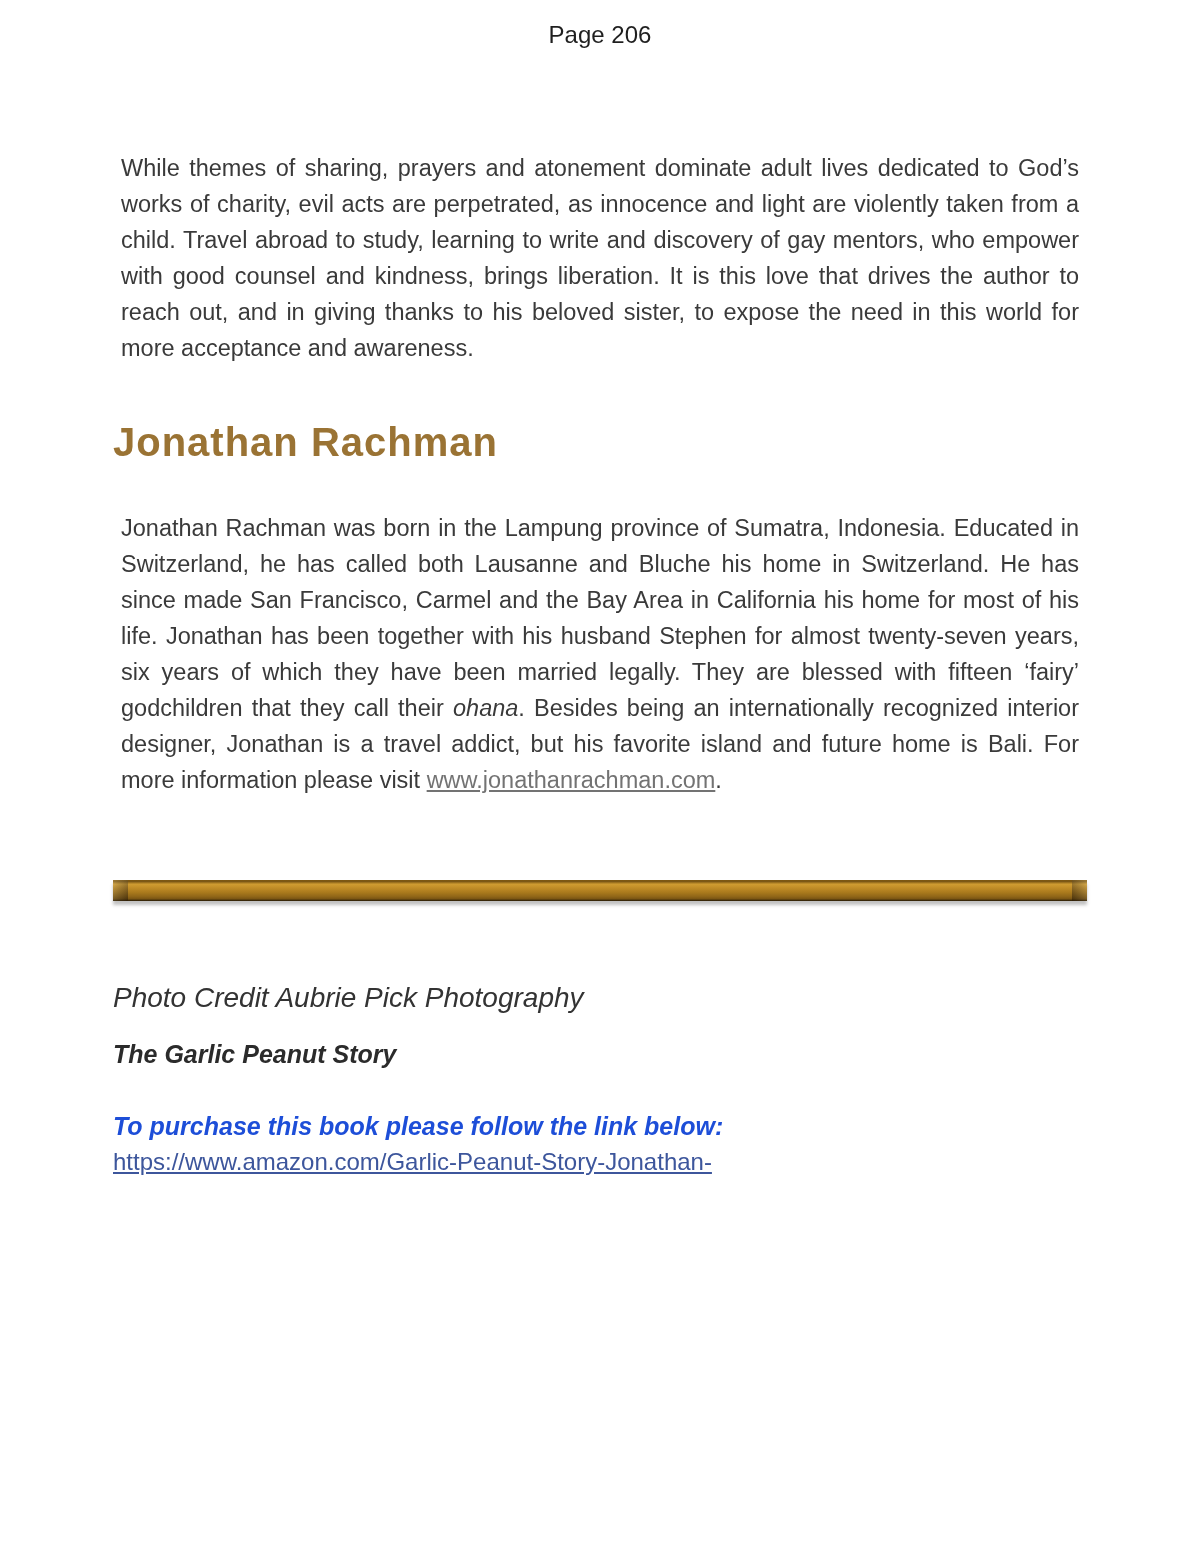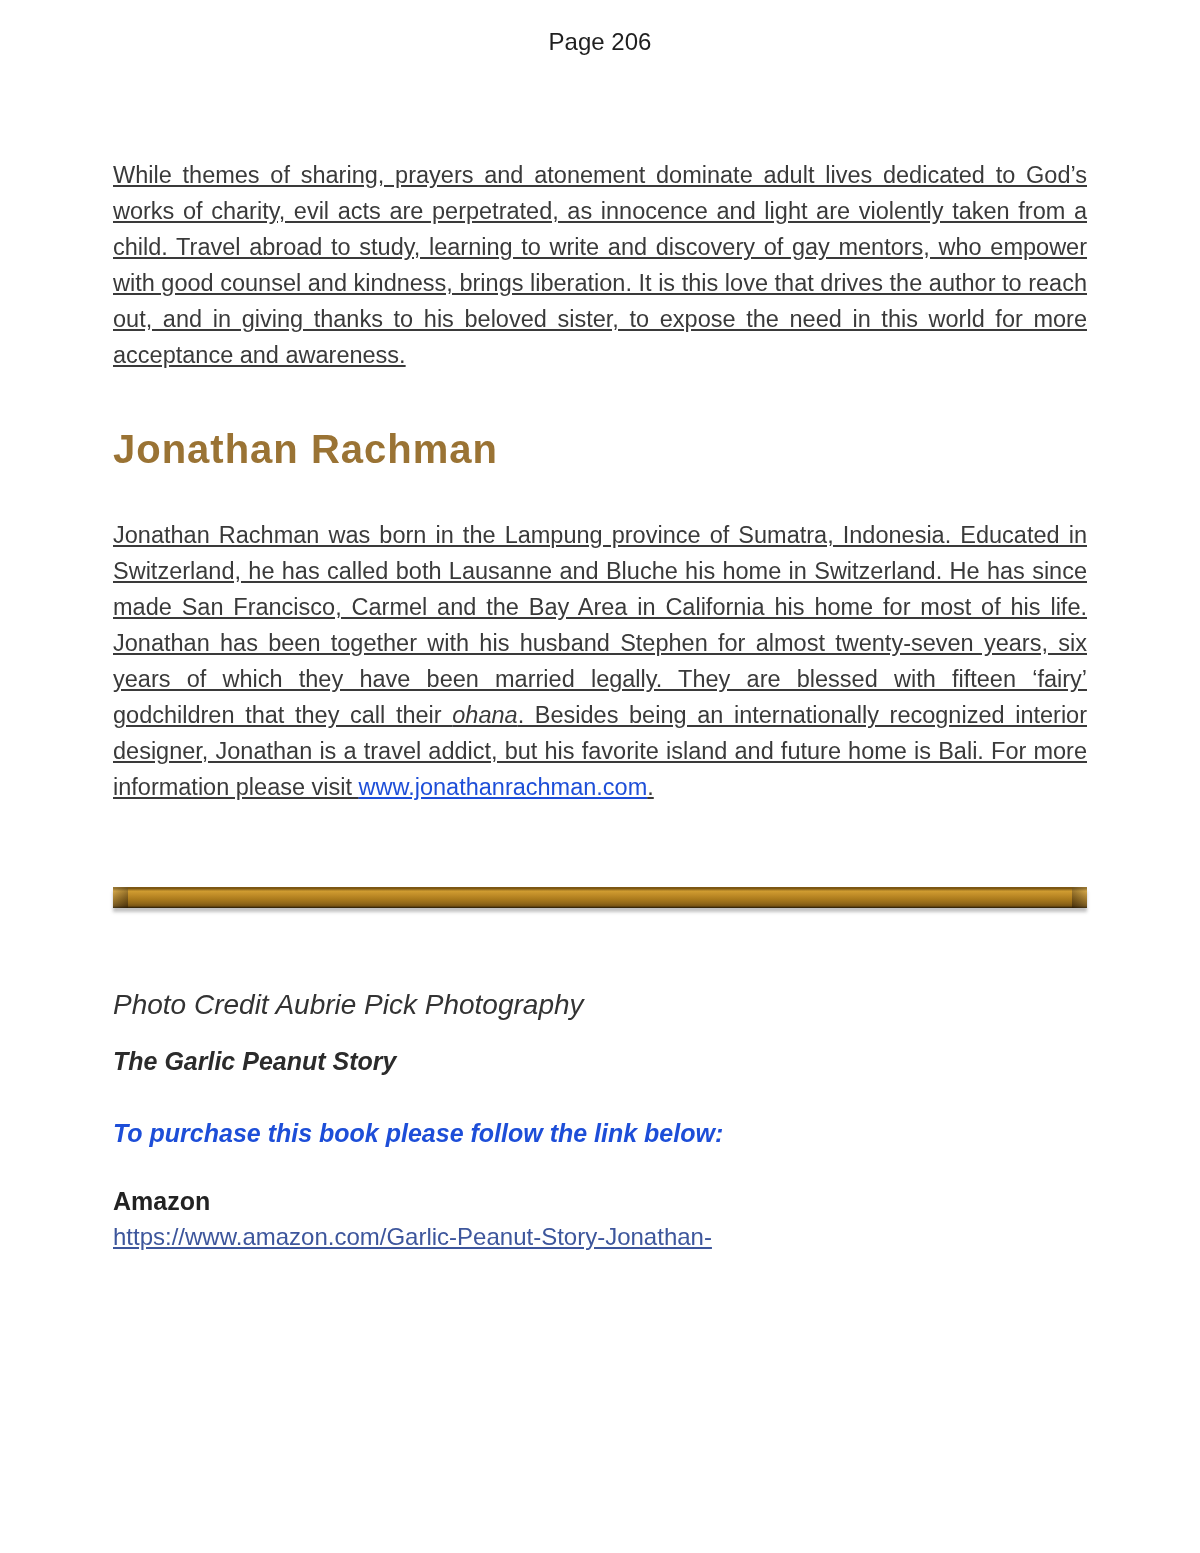"Page 206" .page-number { padding-top: 27px -> 20px }
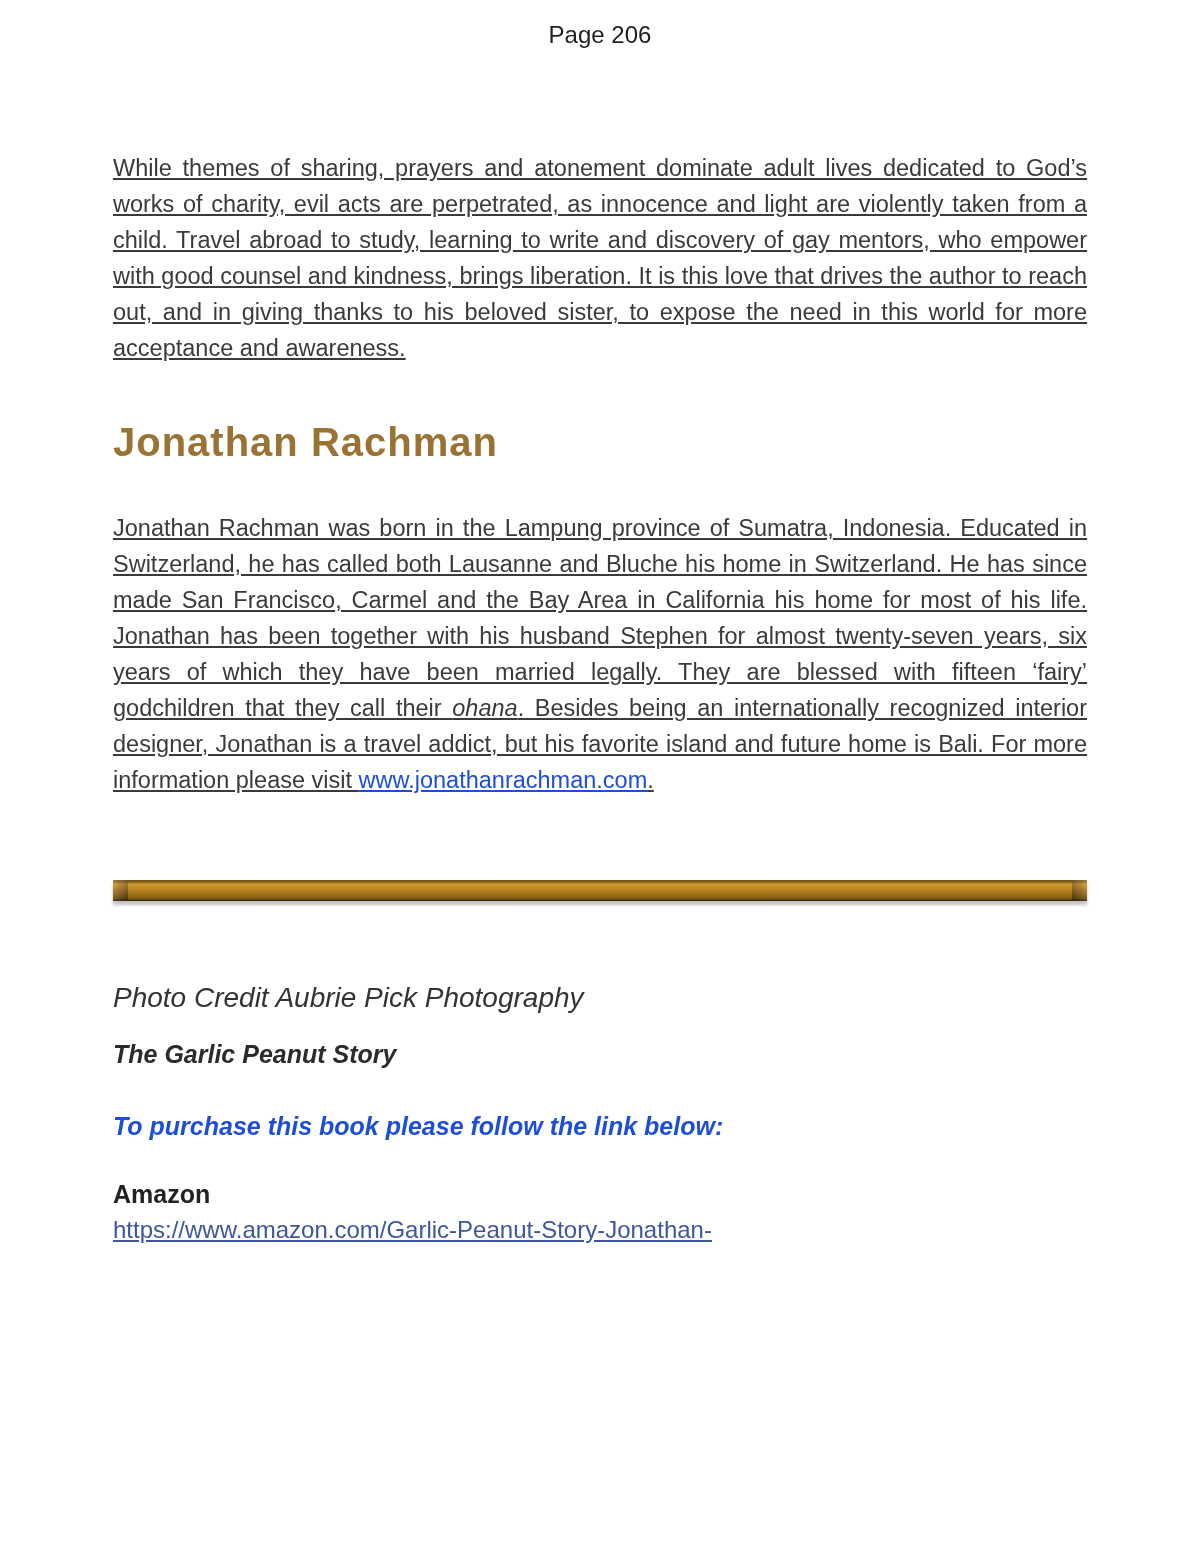"While themes of sharing, prayers" .body-text { margin: 0 -> 8px; text-decoration: underline -> none }
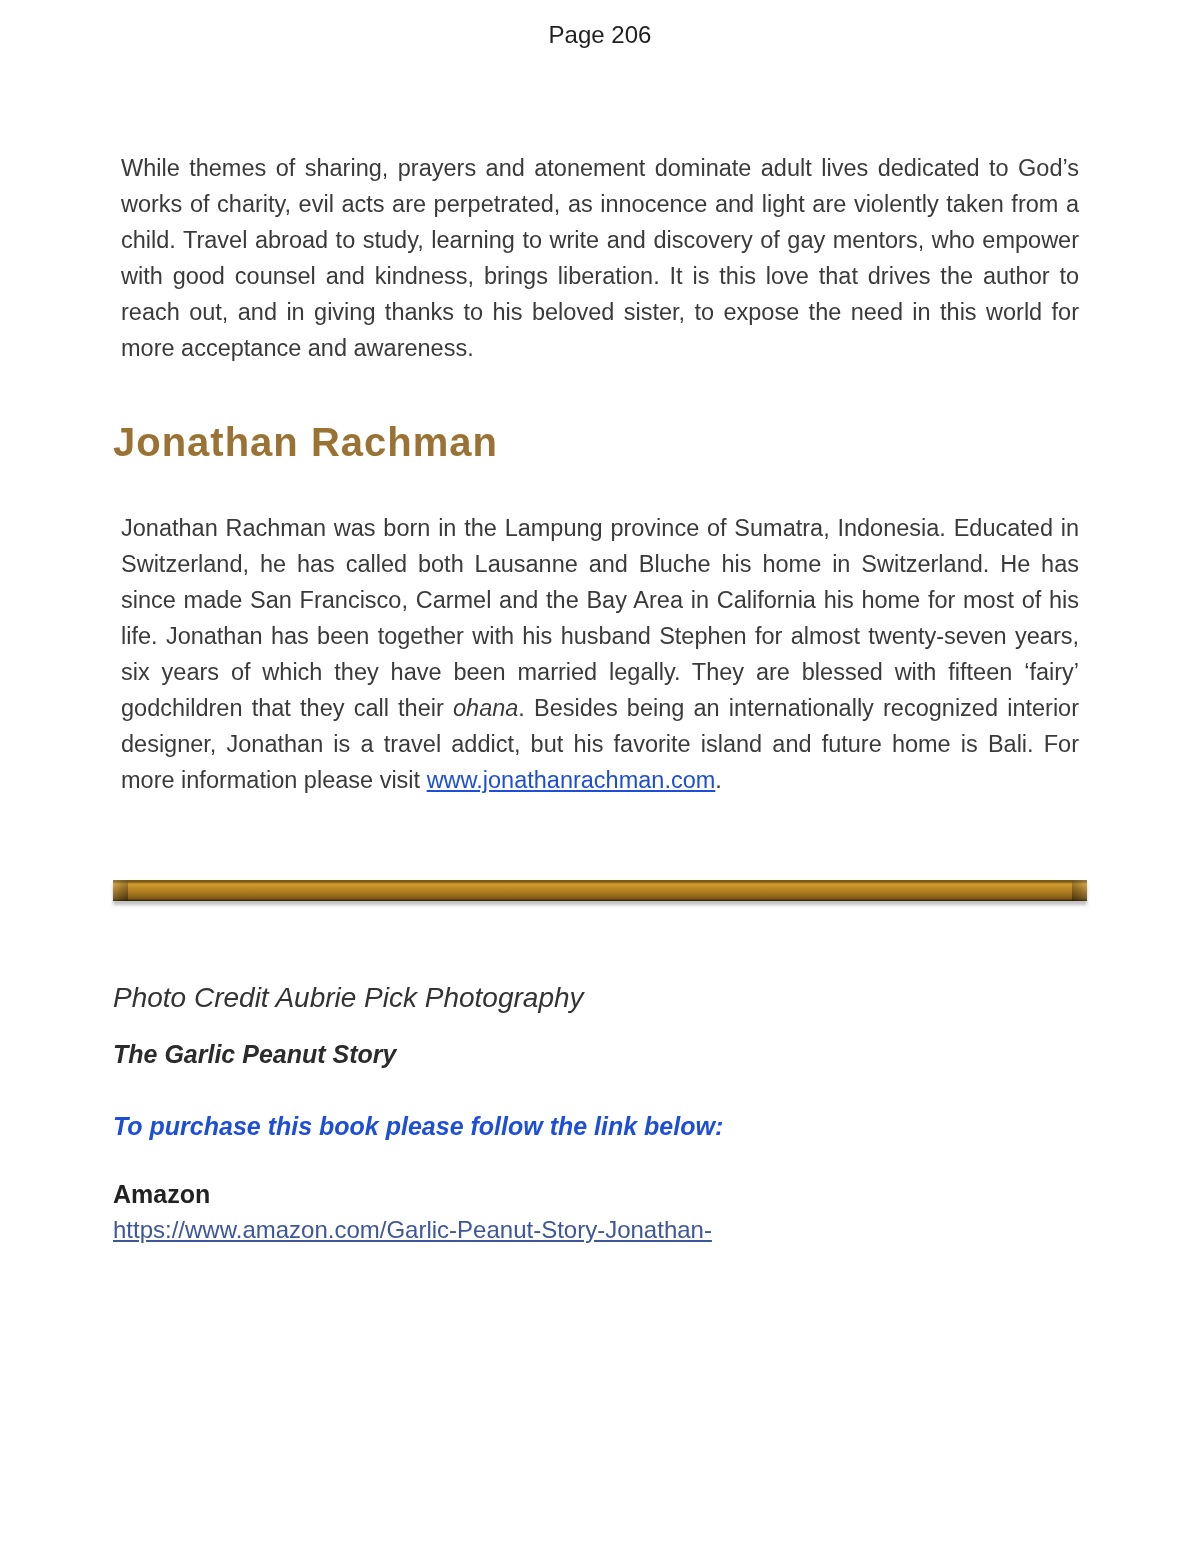"www.jonathanrachman.com" a.link, .link { color: #1d4ed8 -> #737373 }
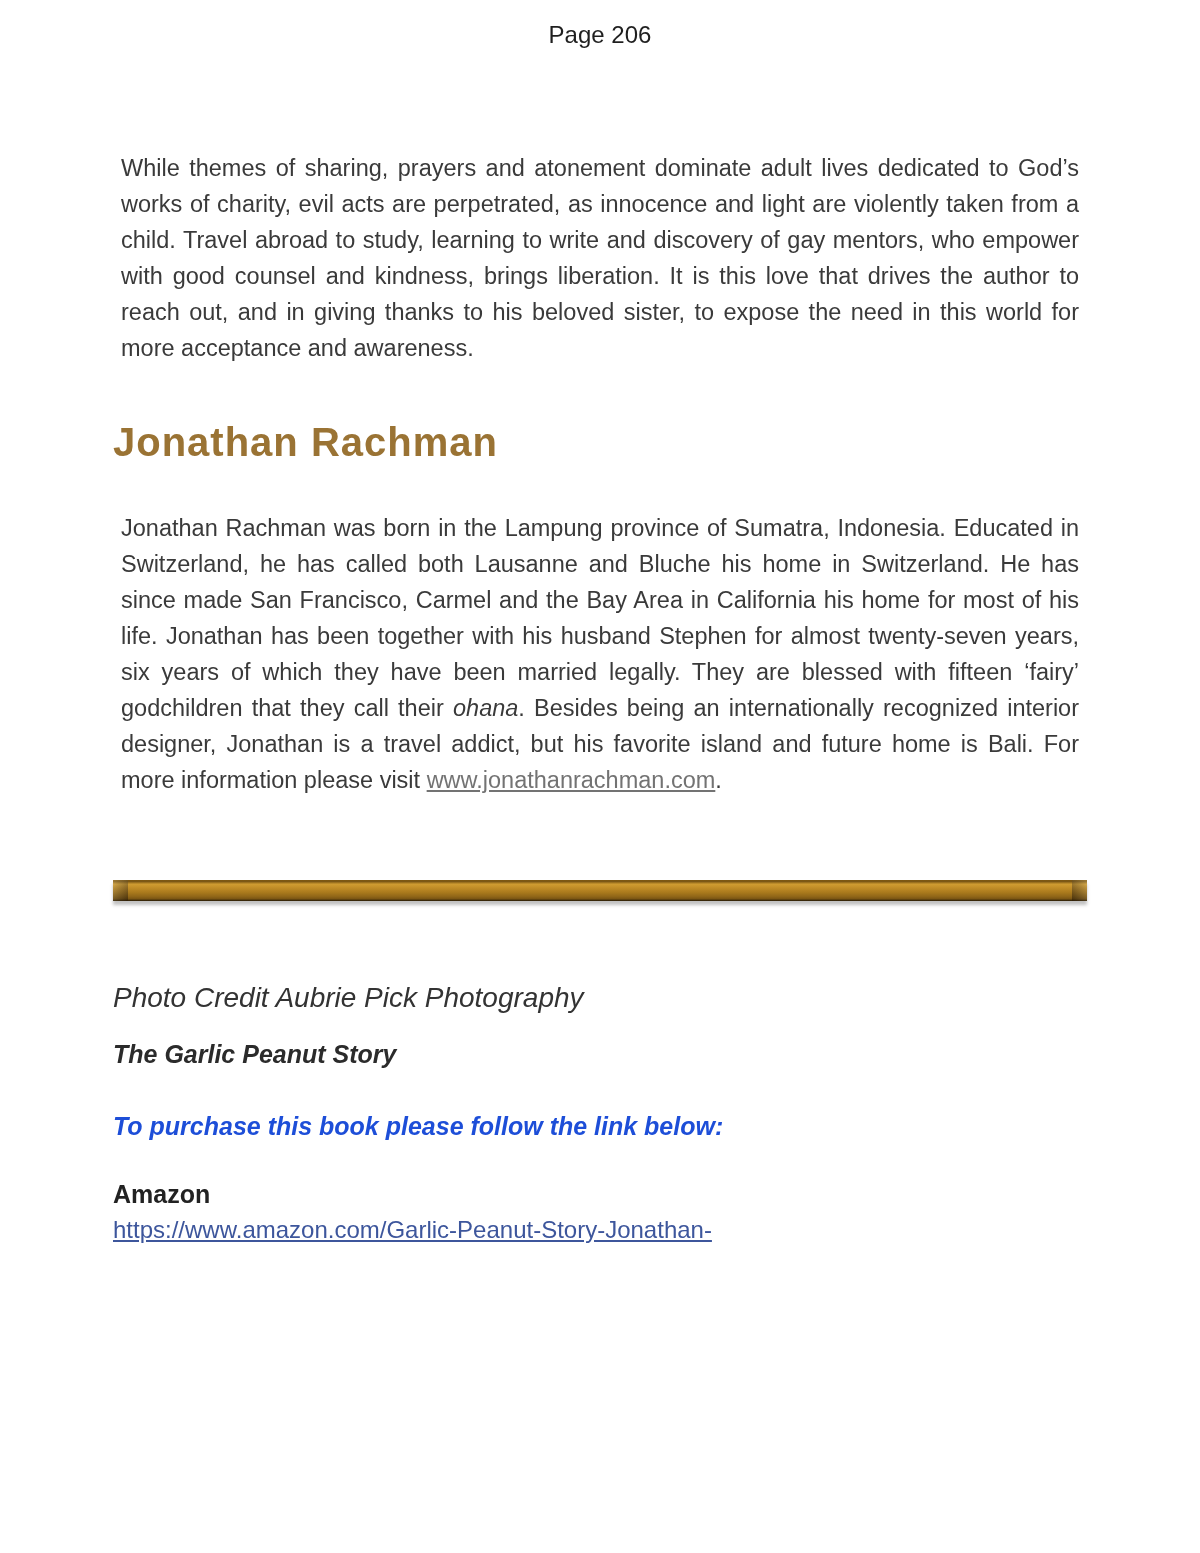"Amazon" div.store-name { html: <div>Amazon</div> -> none }
